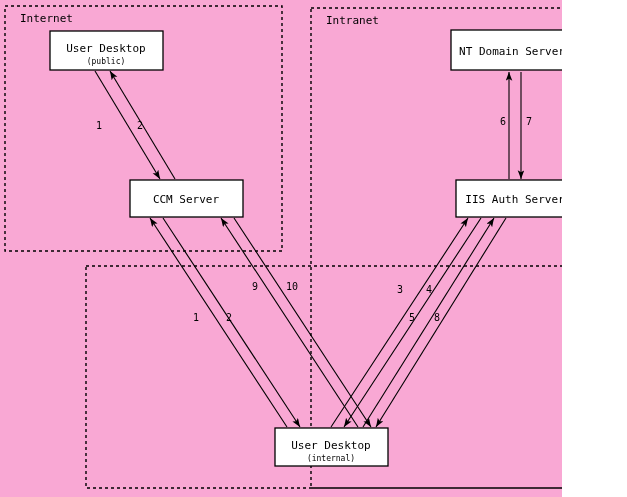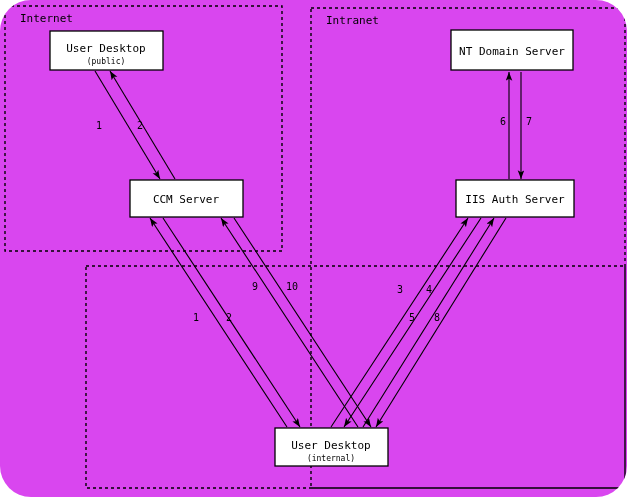"Internet" #diagram-root { background: #d946ef -> #f9a8d4; border-radius: 31px -> none; width: 627px -> 562px }
